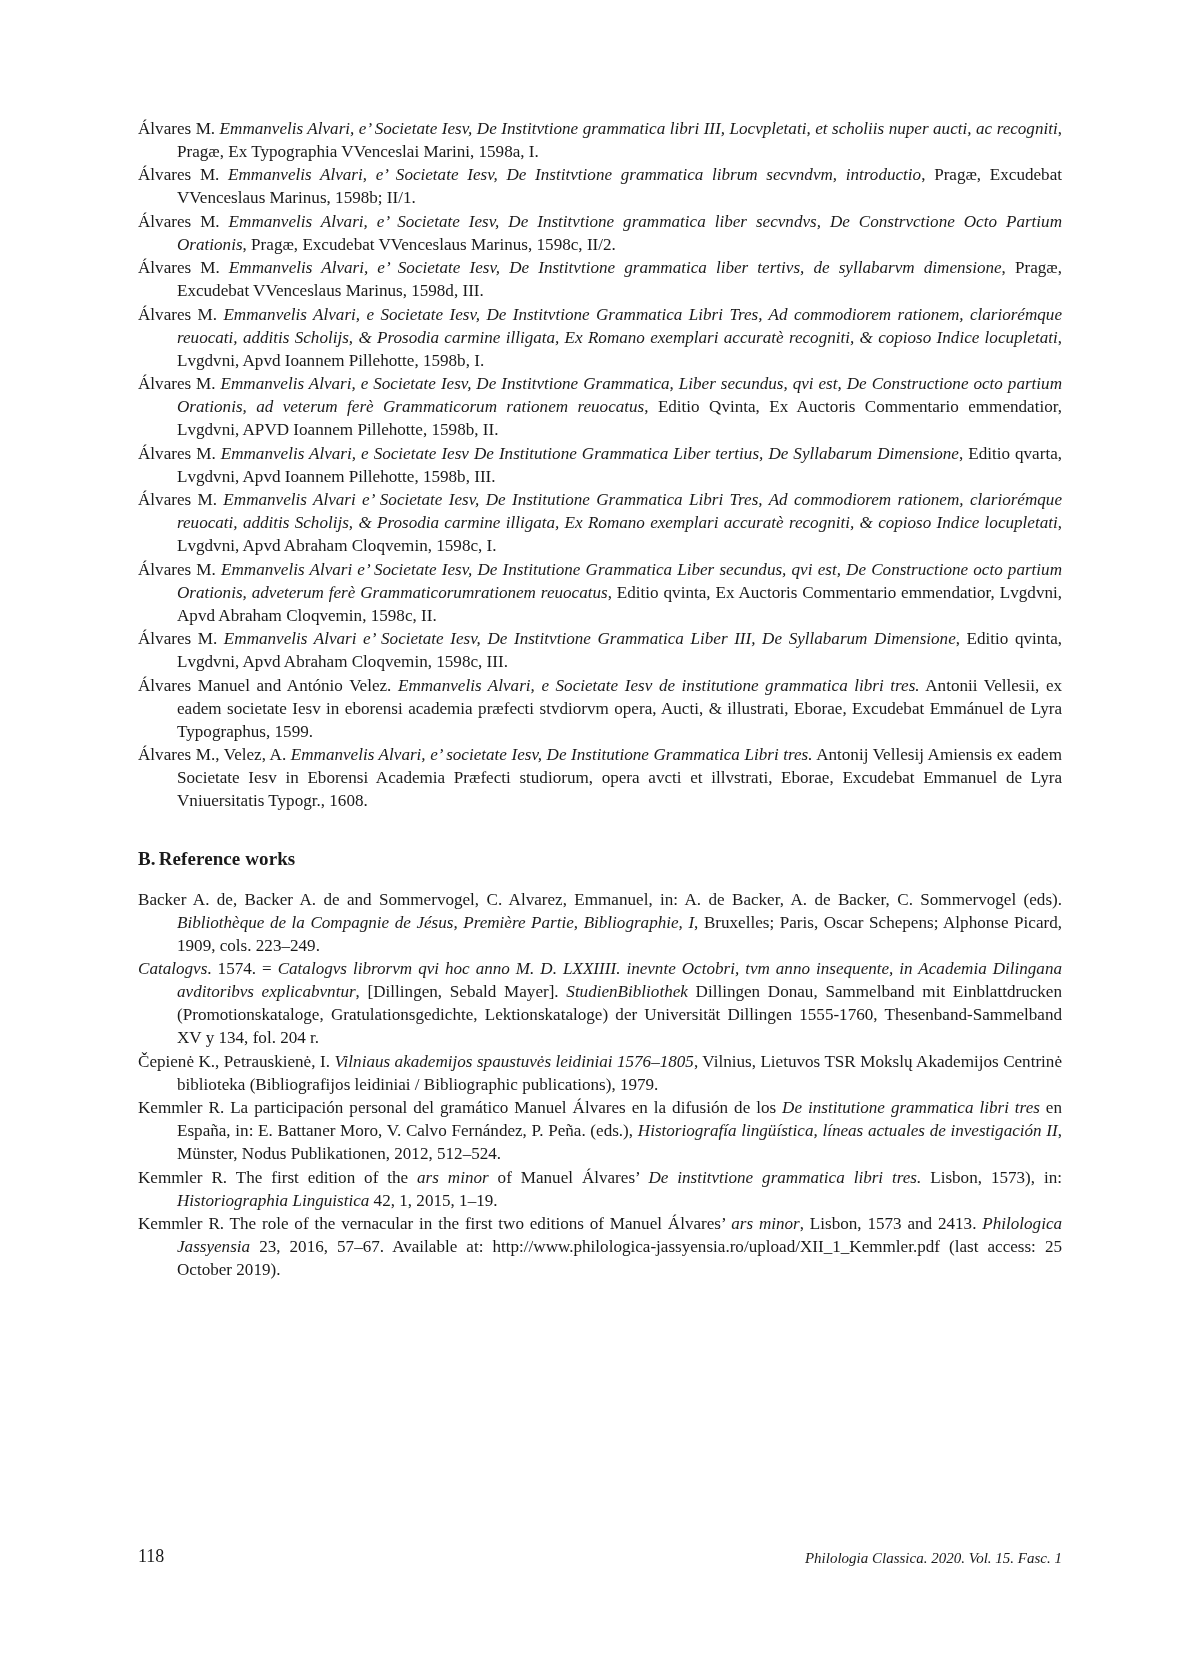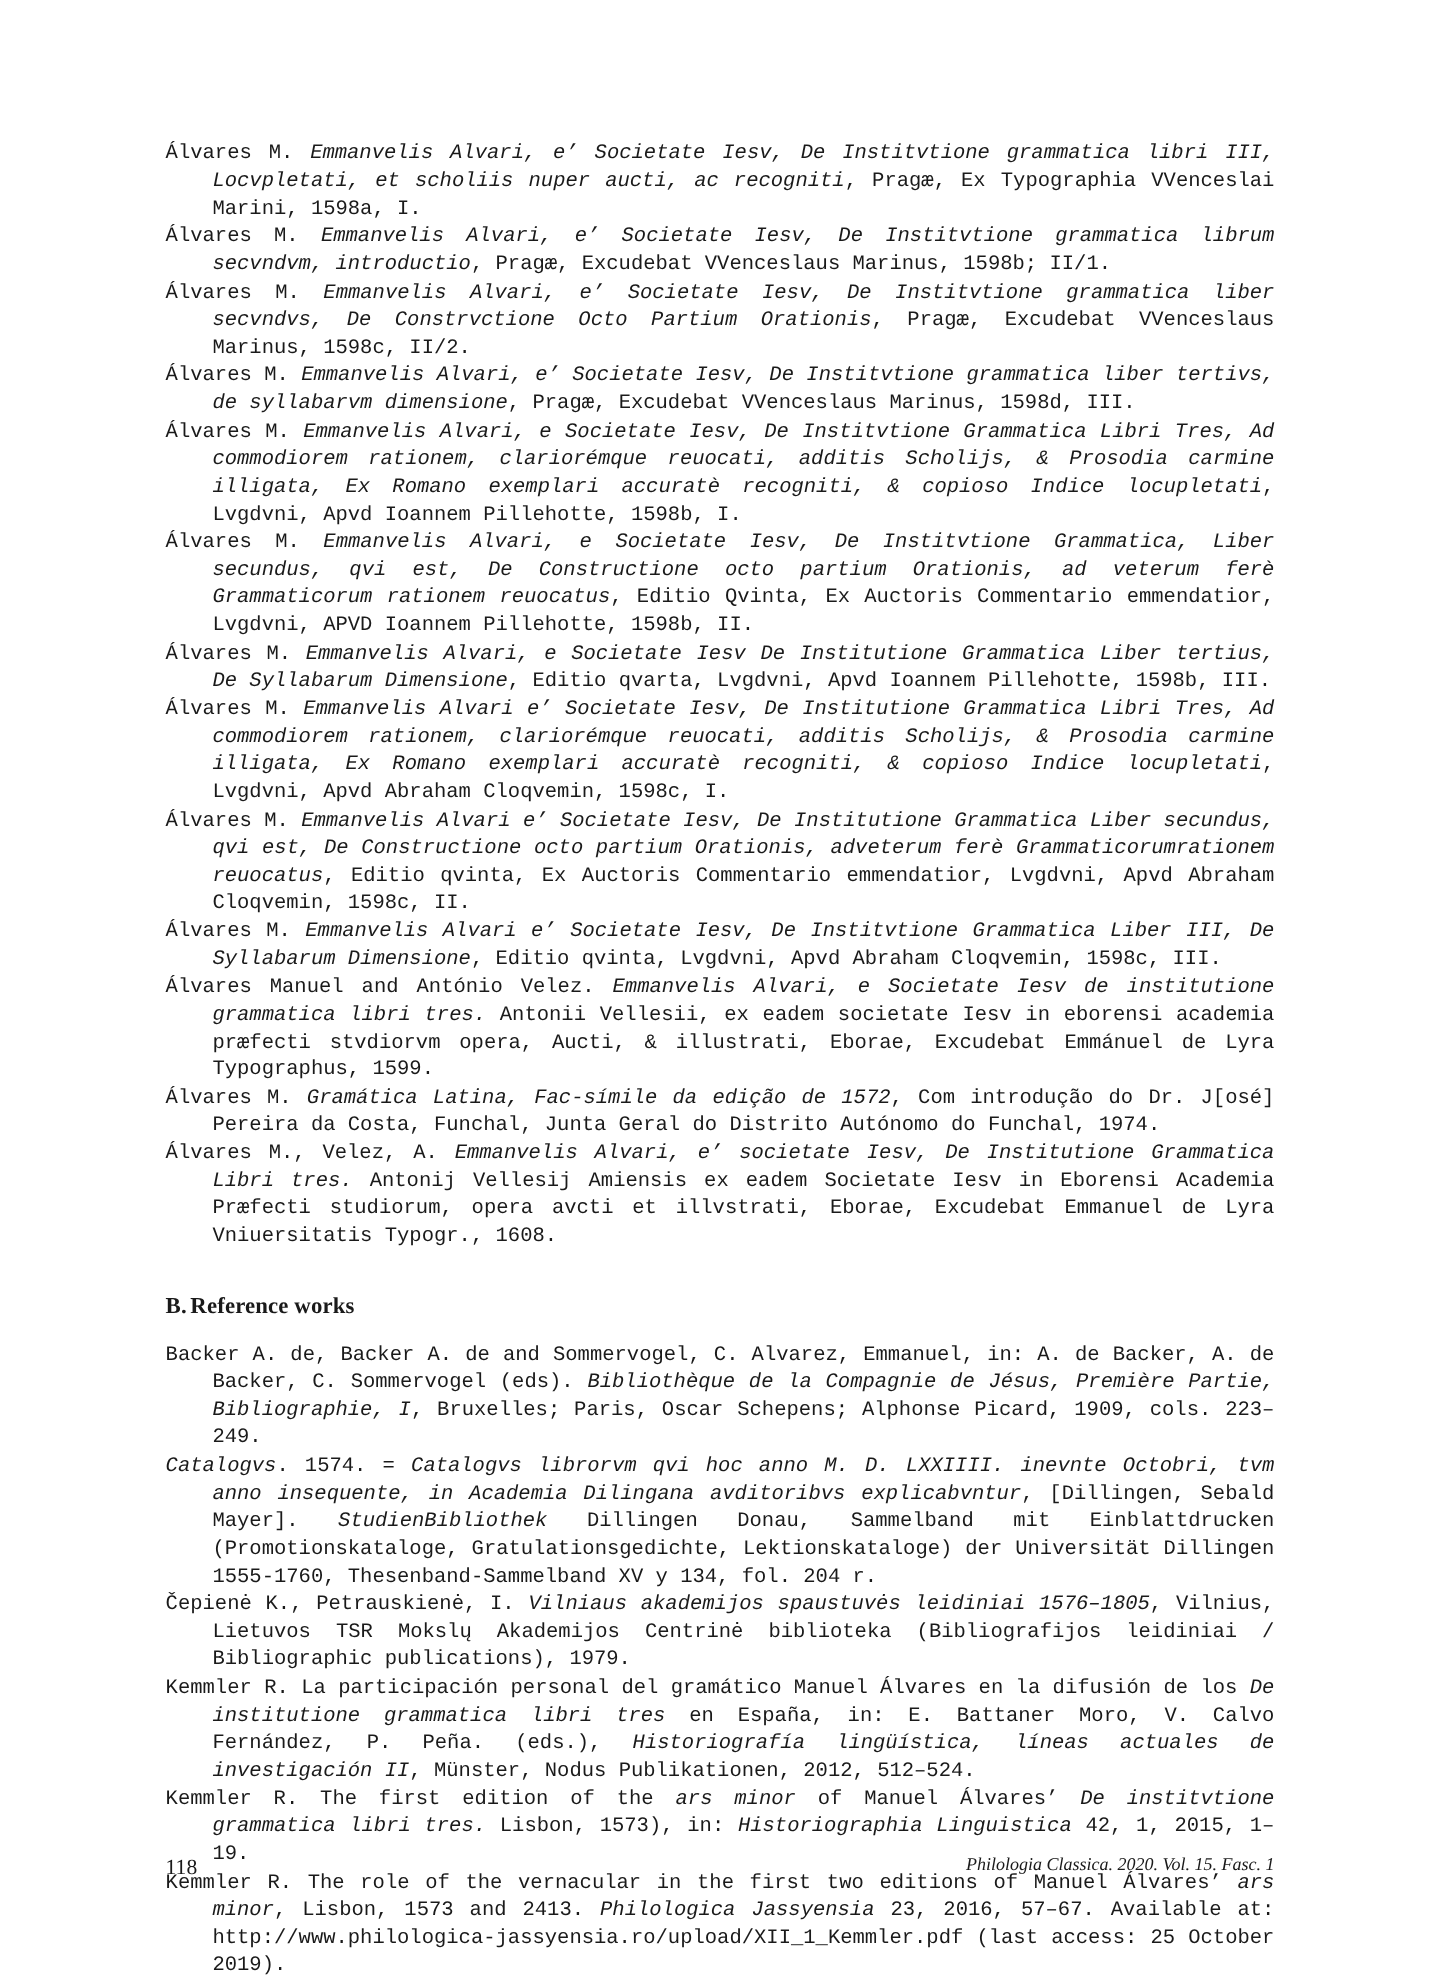"Álvares M. Emmanvelis Alvari, e’" .biblio-list { font-family: Liberation Mono, monospace -> none }
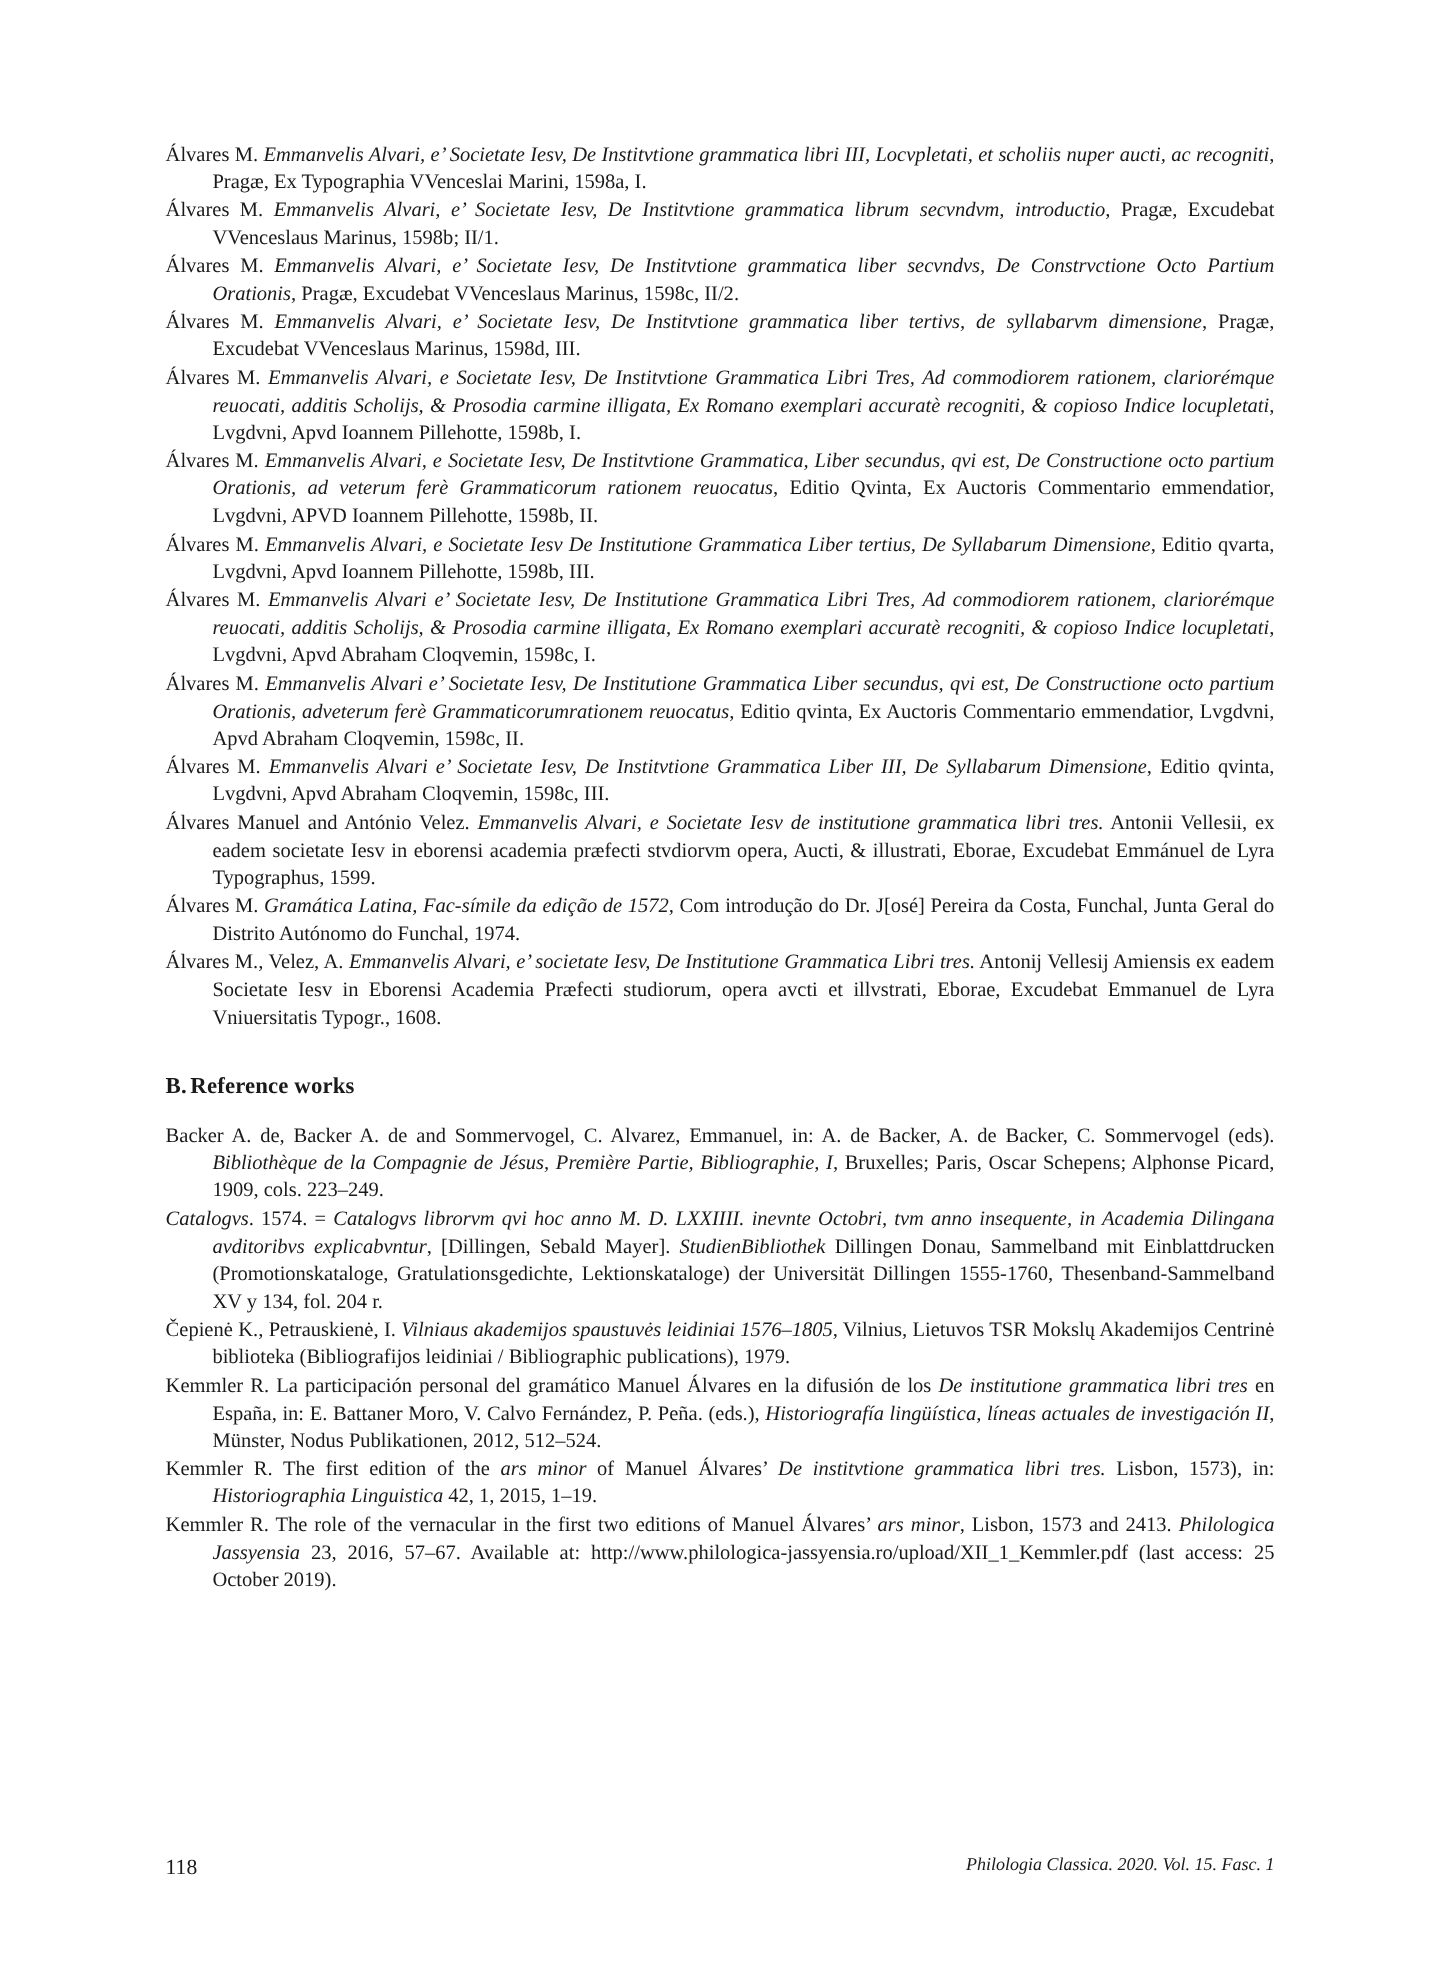"Álvares M. Gramática Latina, Fac-símile" li.entry { html: <li><span>Álvares M. </span><span>Gramática Latina, Fac-símile da edição de 1572</span><span>, Com introdução do Dr. J[osé] Pereira da Costa, Funchal, Junta Geral do Distrito Autónomo do Funchal, 1974.</span></li> -> none }
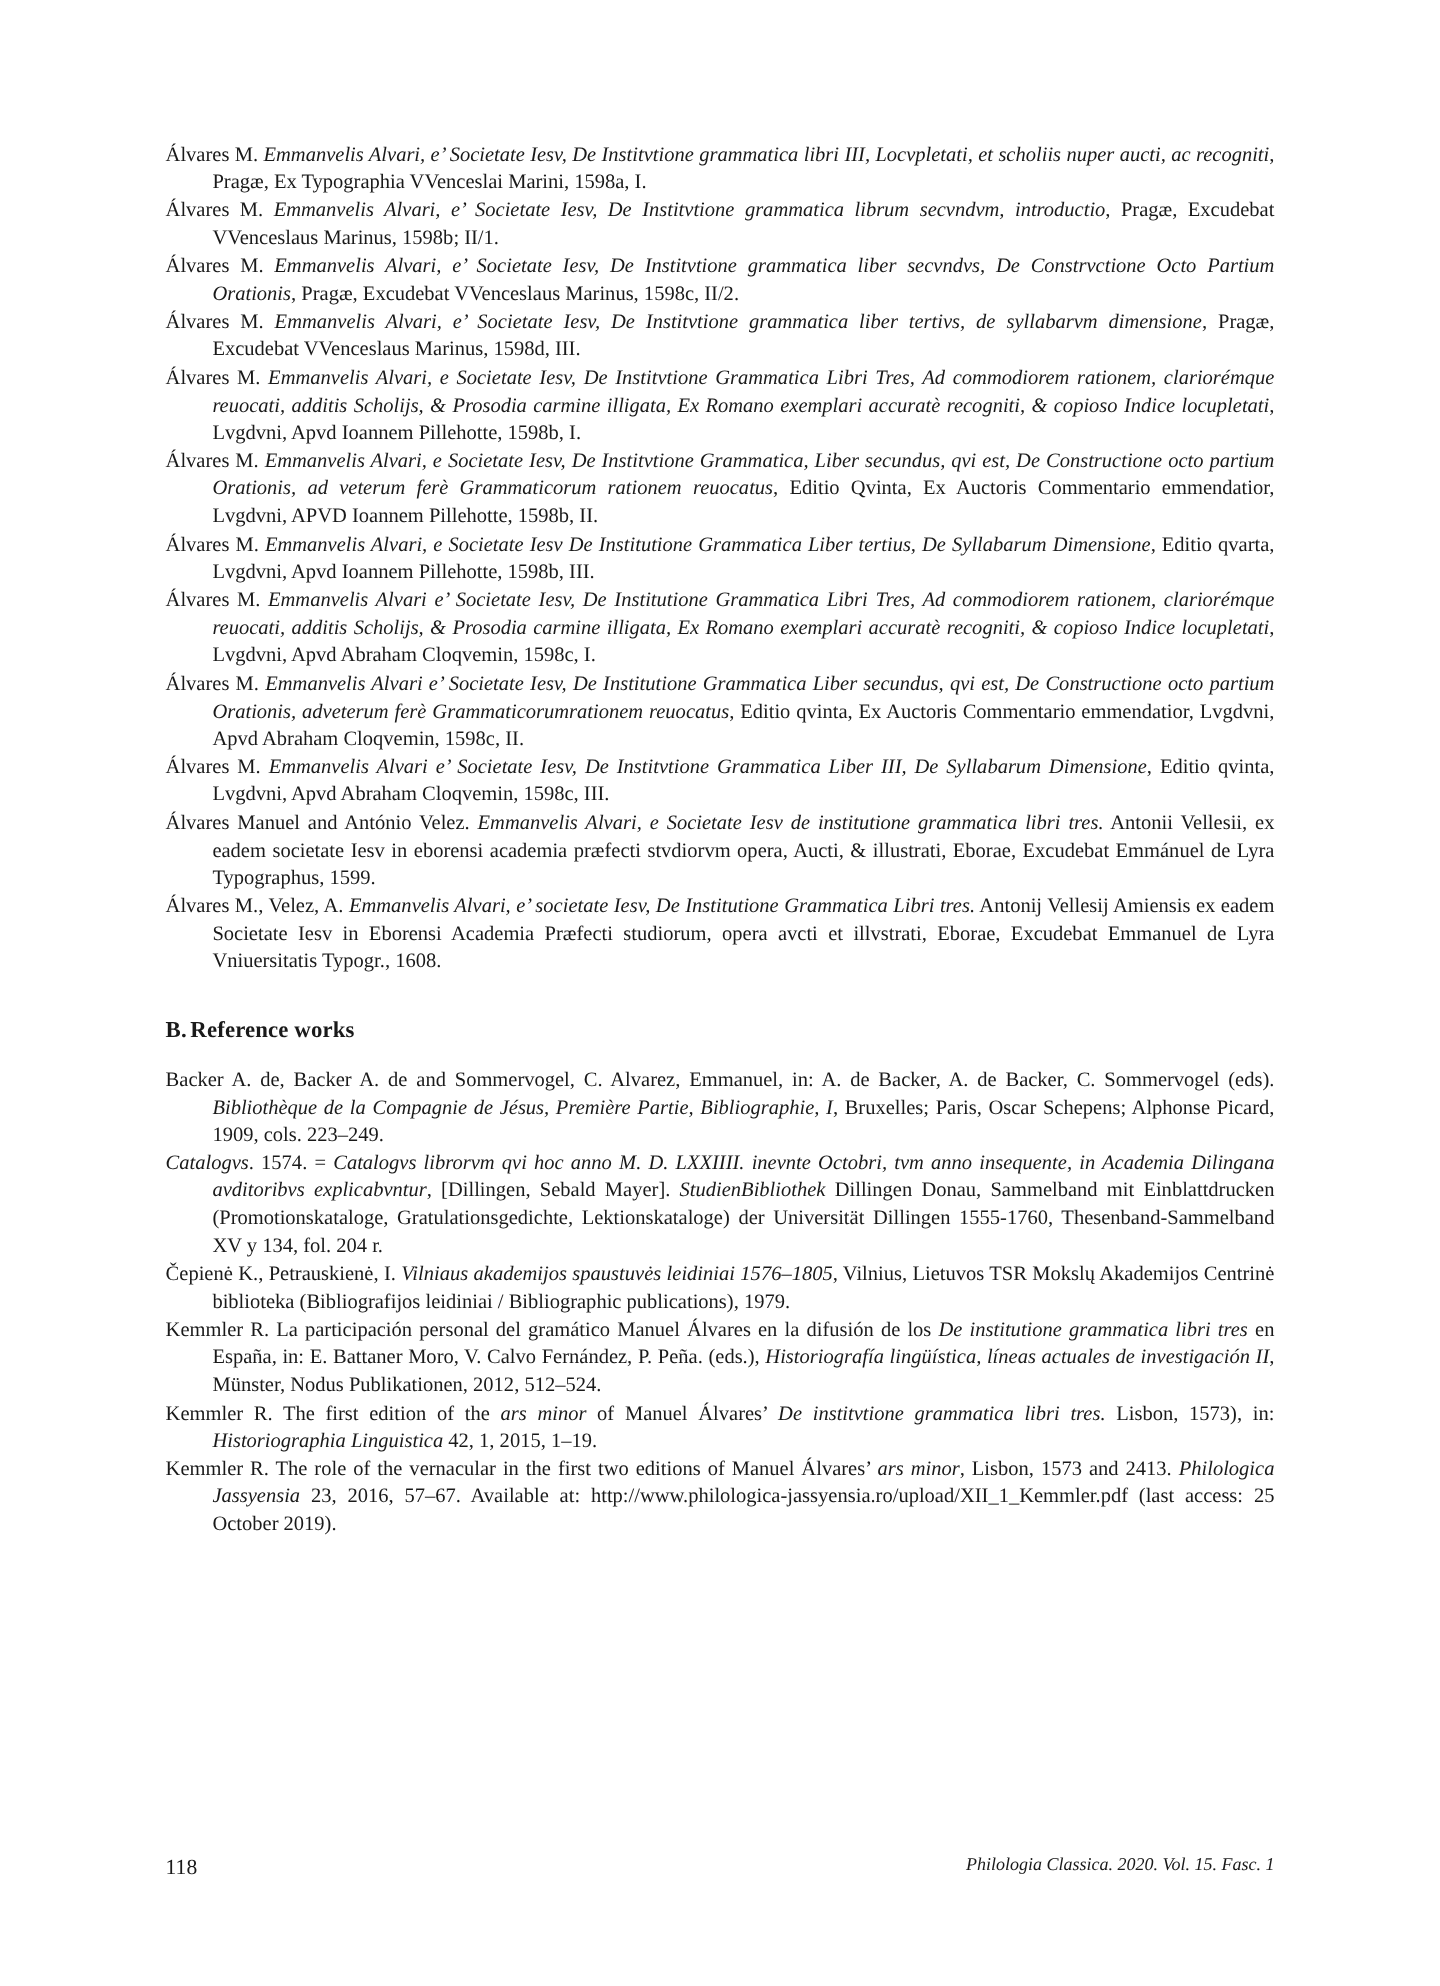"118" .footer { align-items: flex-start -> flex-end }
